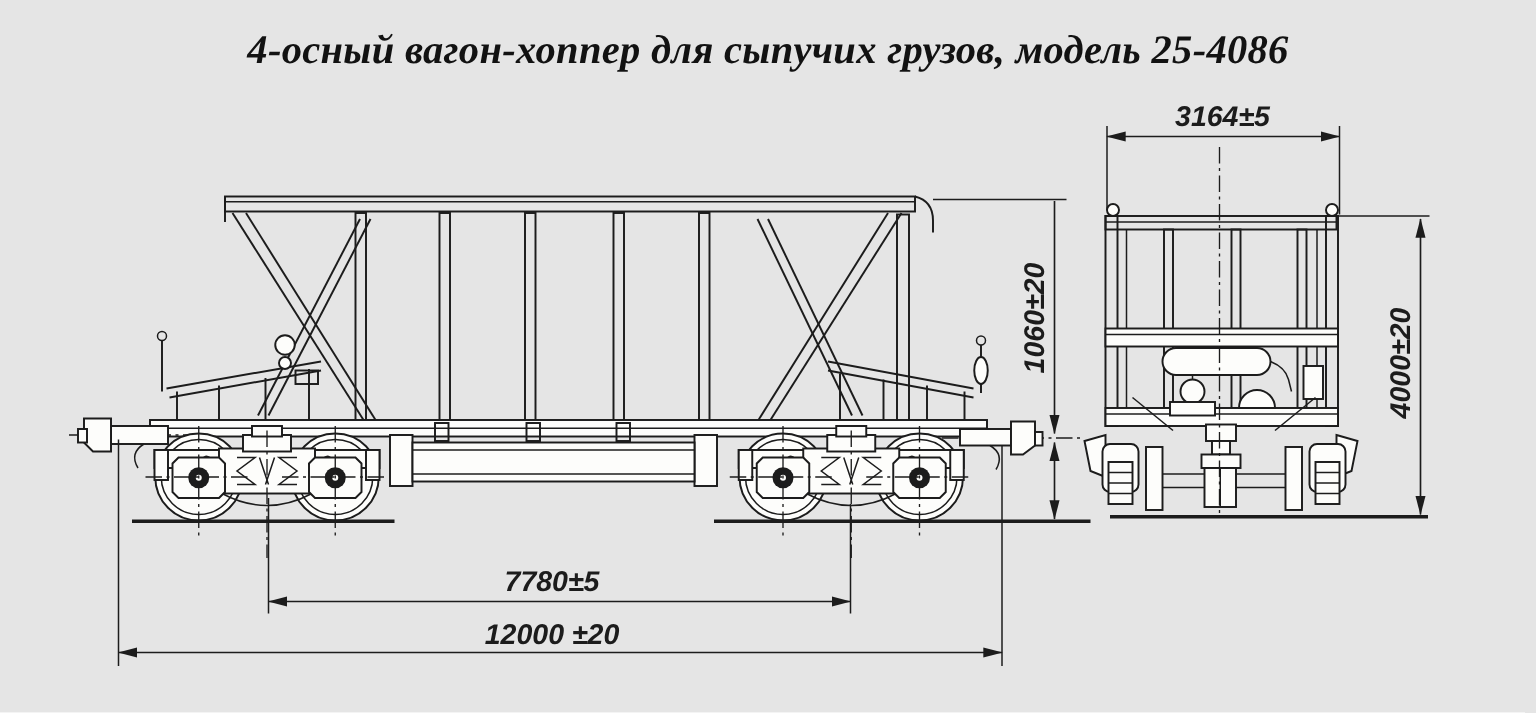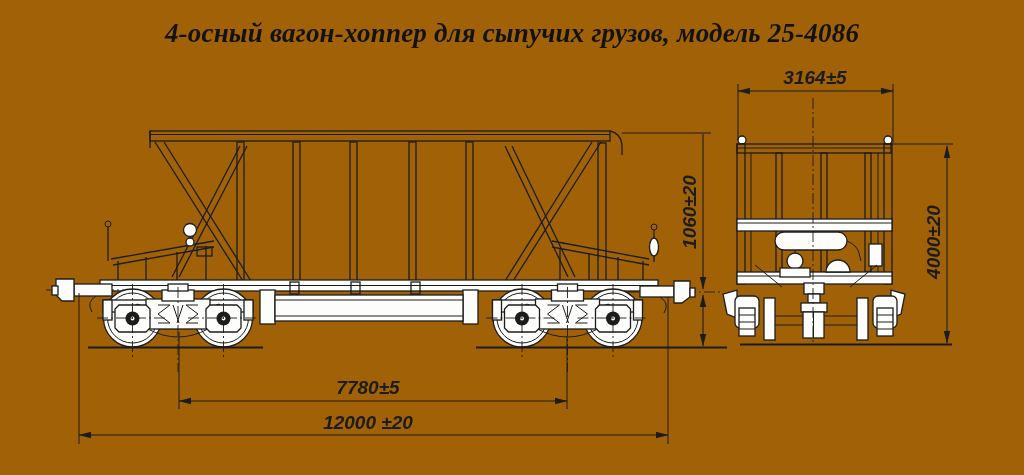"4-осный вагон-хоппер для сыпучих грузов," .page { background: #a16207 -> #e5e5e5 }
